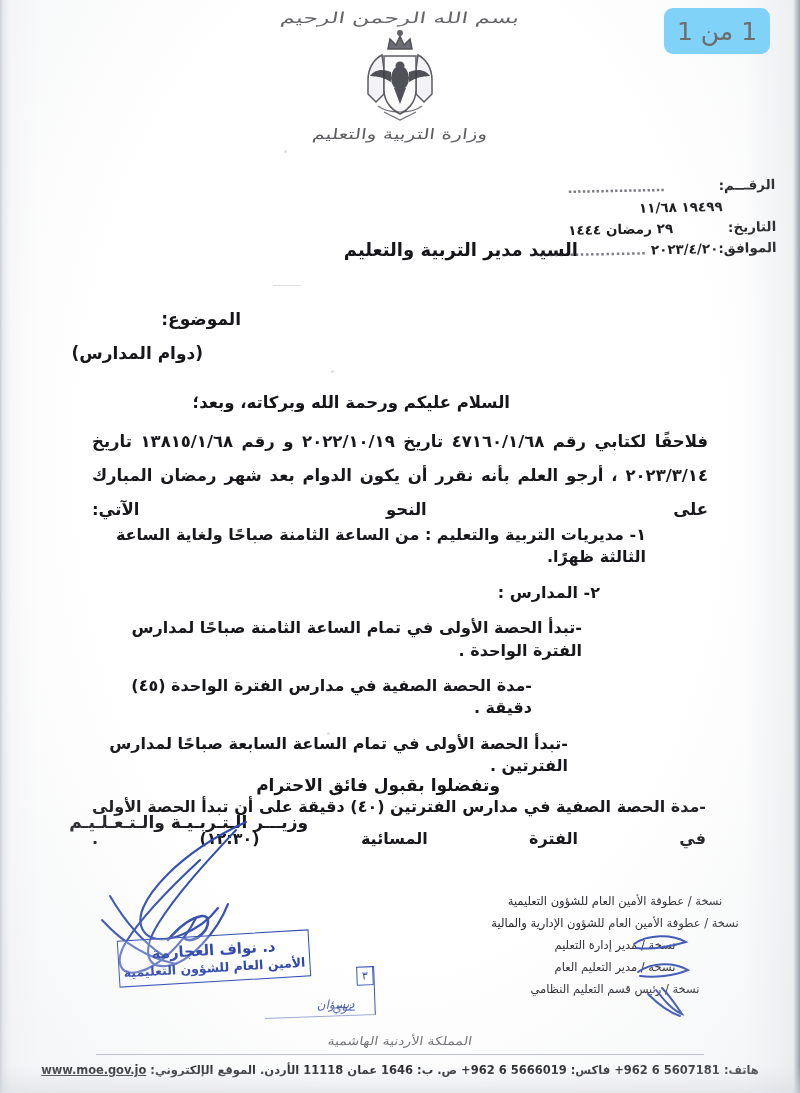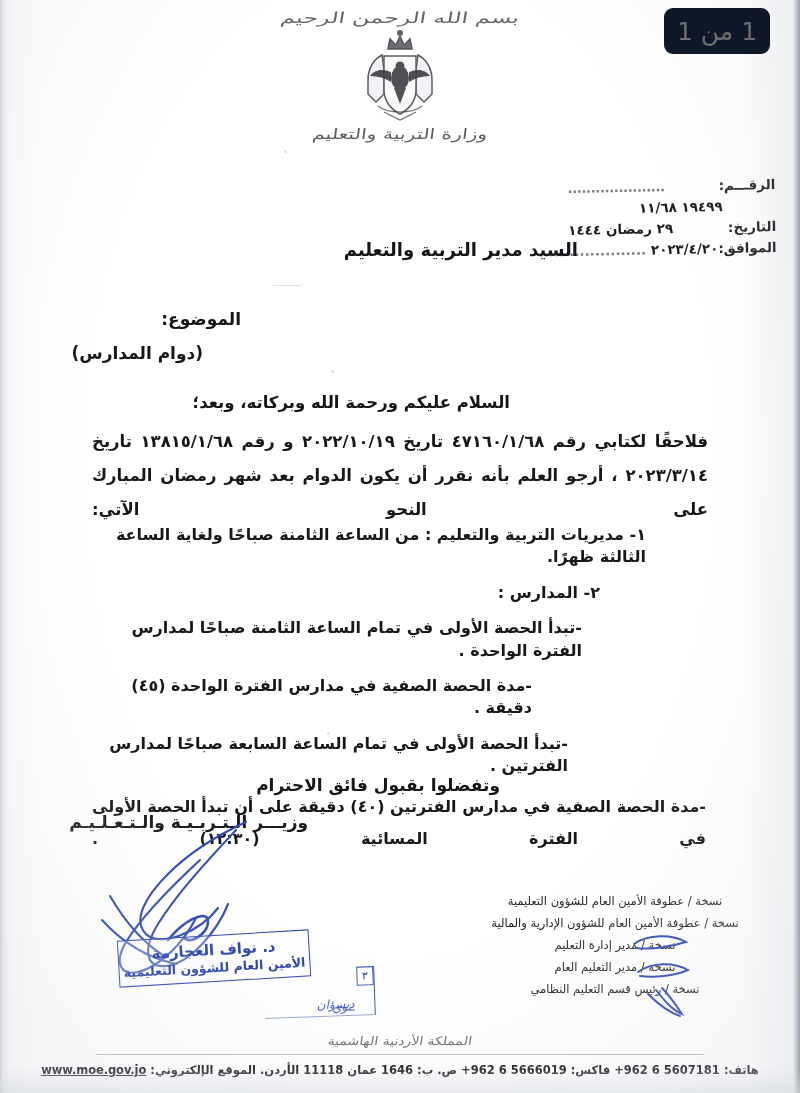"1 من 1" .page-badge { background: #0f172a -> #7dd3fc }
